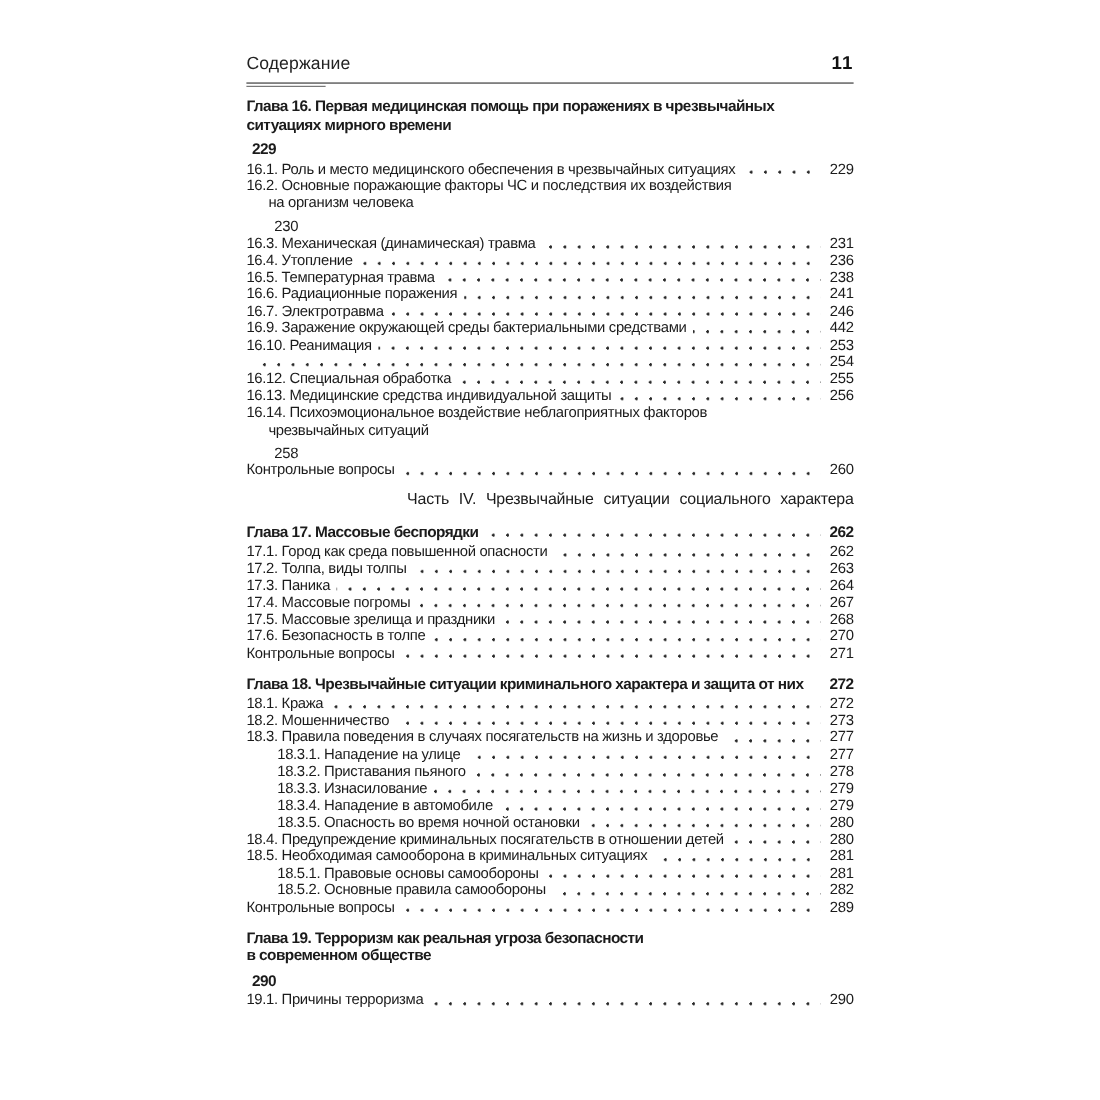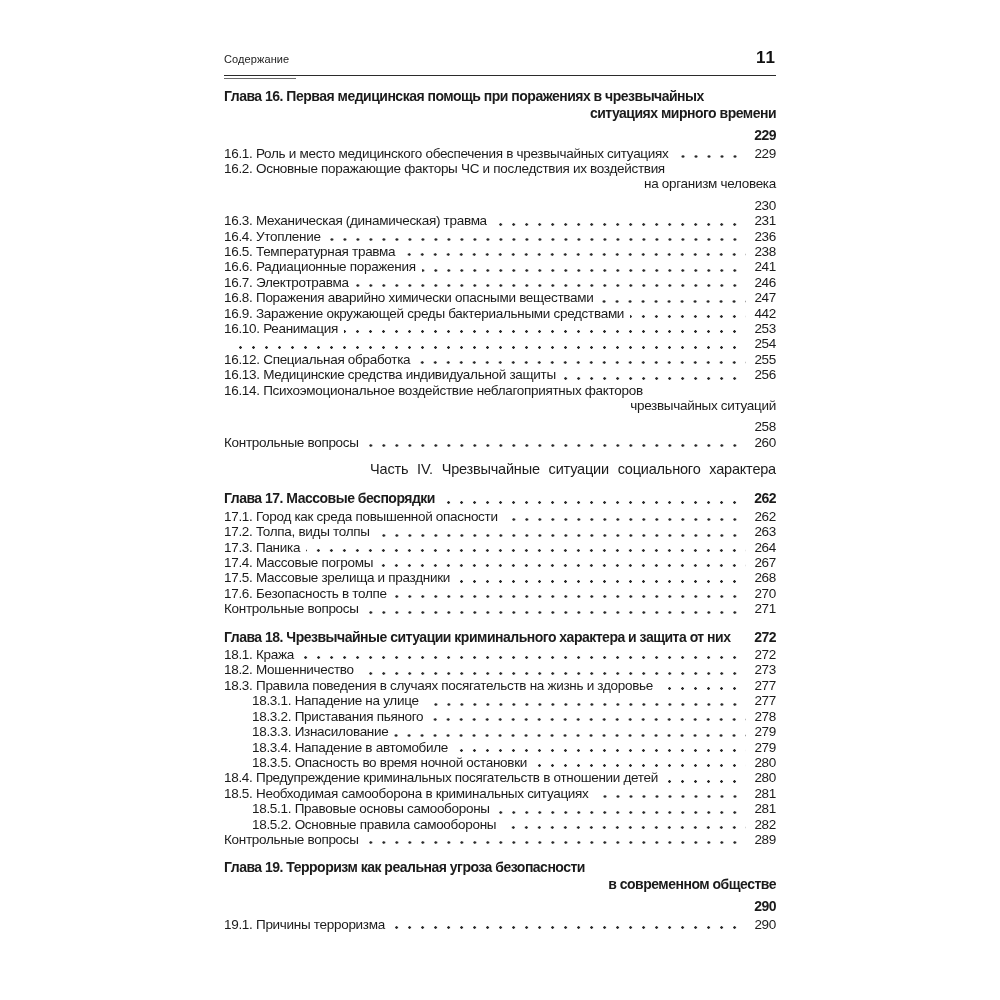"Содержание" .running-title { font-size: 11px -> 16px }
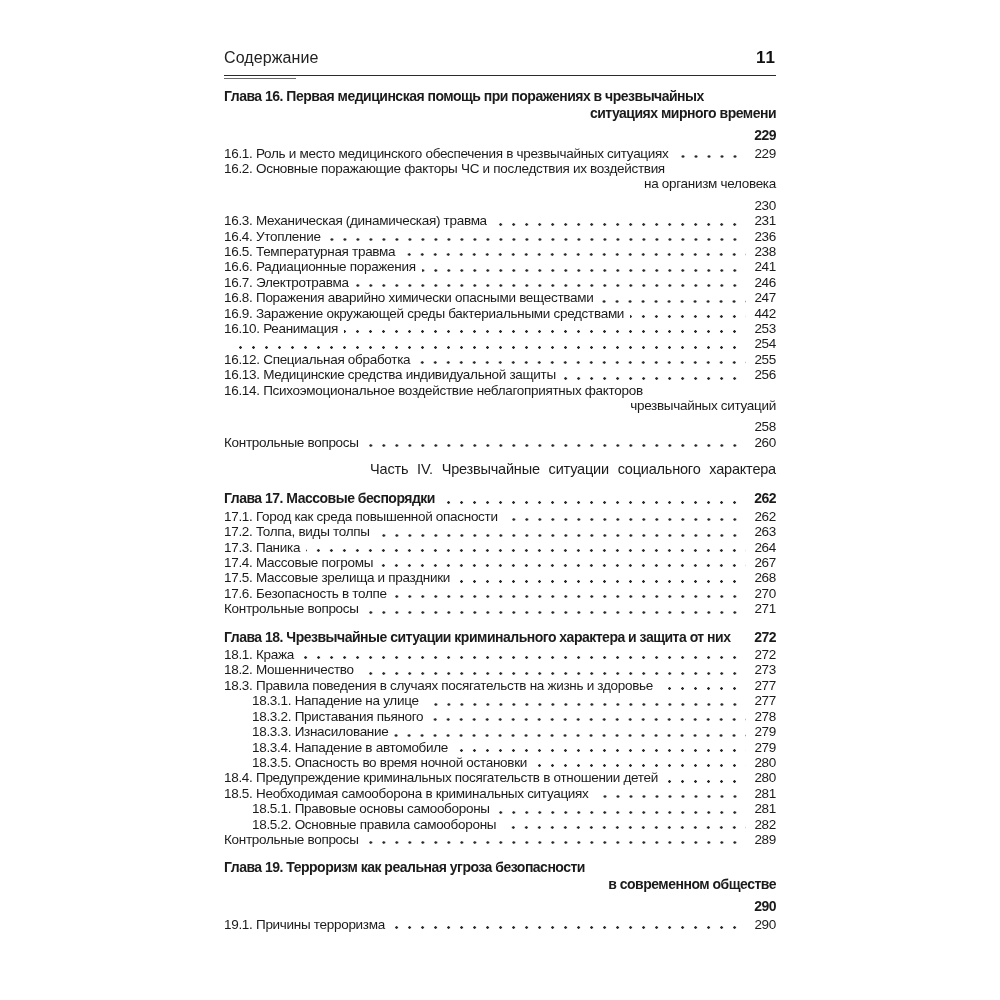"Глава 16. Первая медицинская помощь" .row { align-items: flex-end -> flex-start }
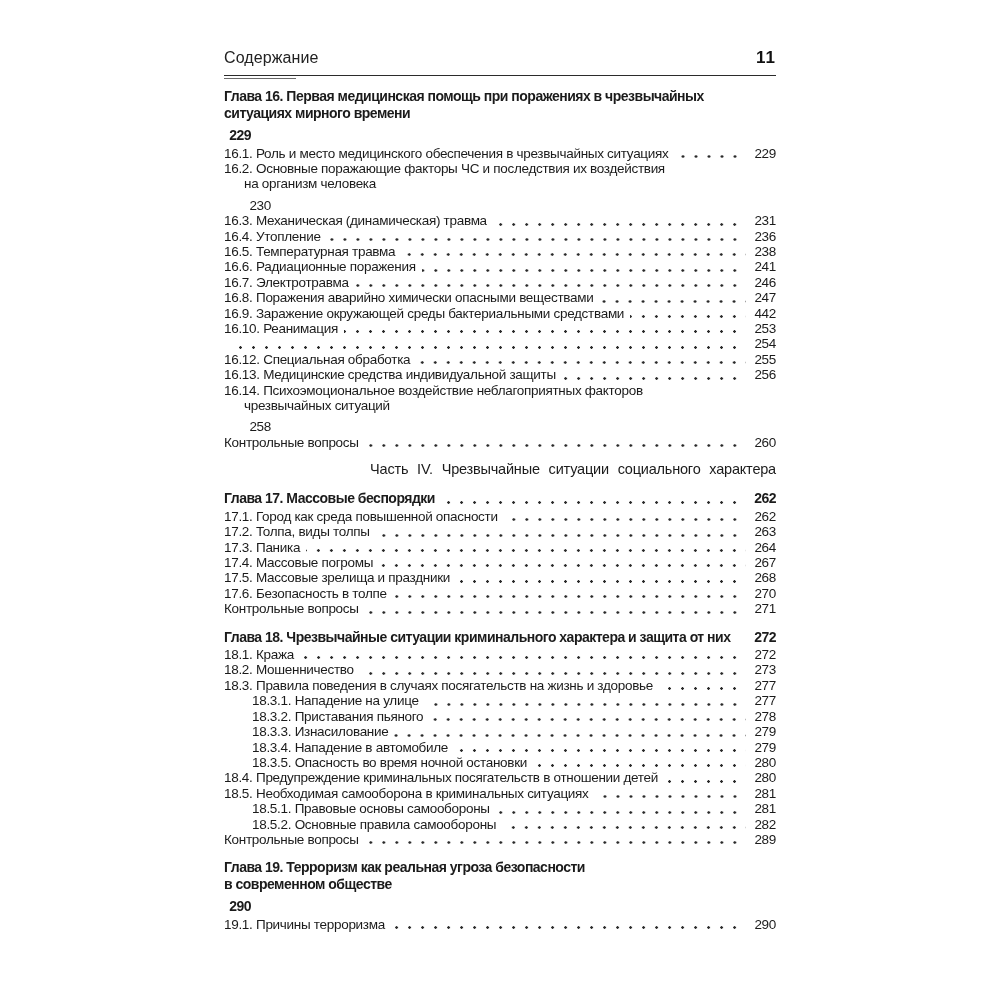"16.8. Поражения аварийно химически" div.row { html: <div> <span>16.8. Поражения аварийно химически опасными веществами</span> <span></span> <span>247</span> </div> -> none }
